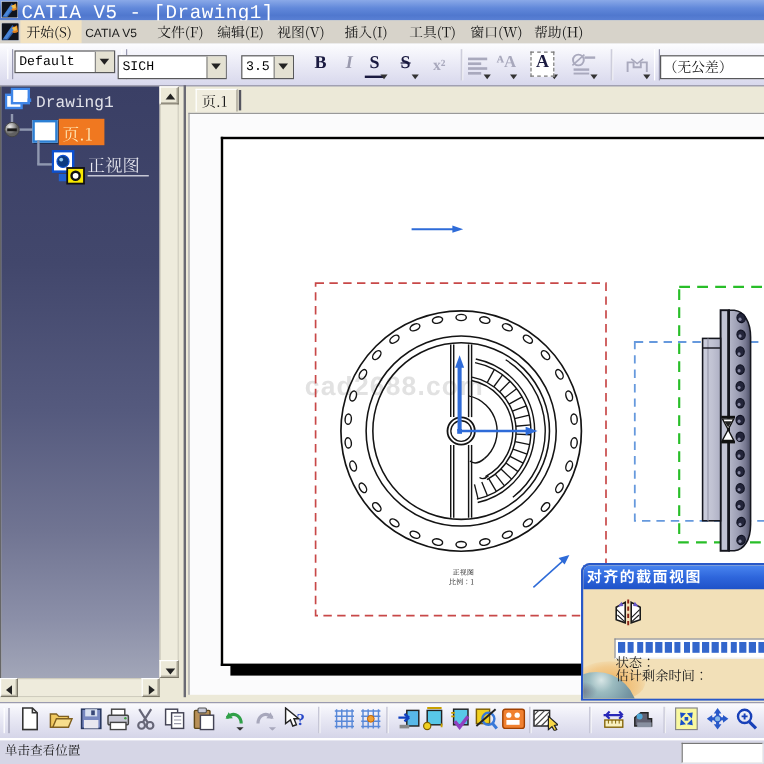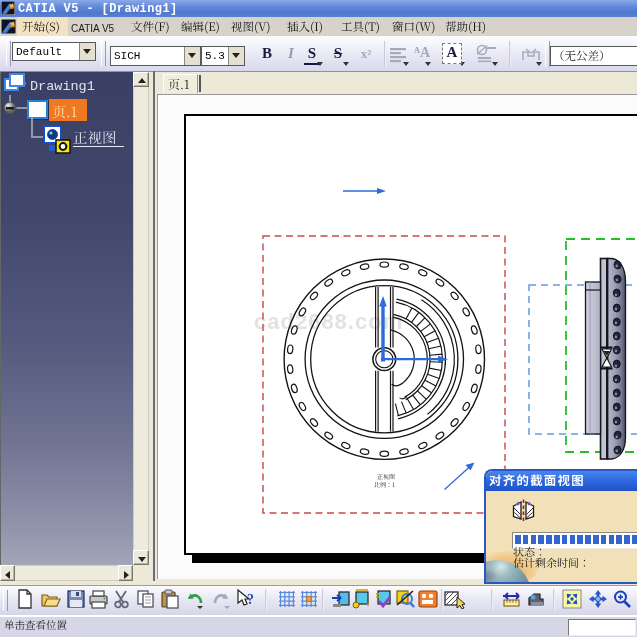"CATIA V5 - [Drawing1]" div.abs { font-size: 12px -> 16px; font-weight: bold -> normal }
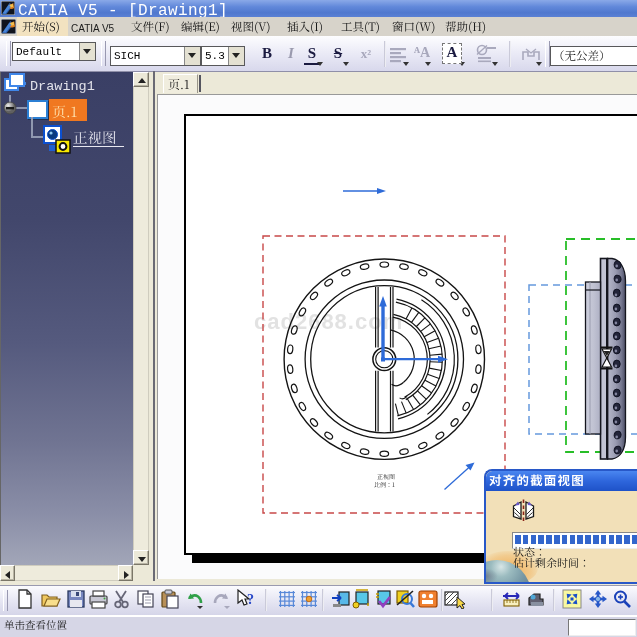"SICH" div.combo { left: 110px -> 98px }
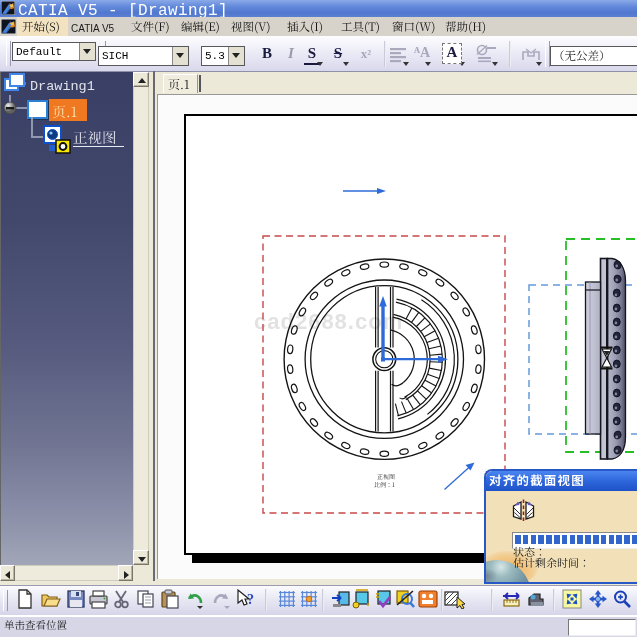"5.3" div.tx { text: 5.3 -> 3.5 }
